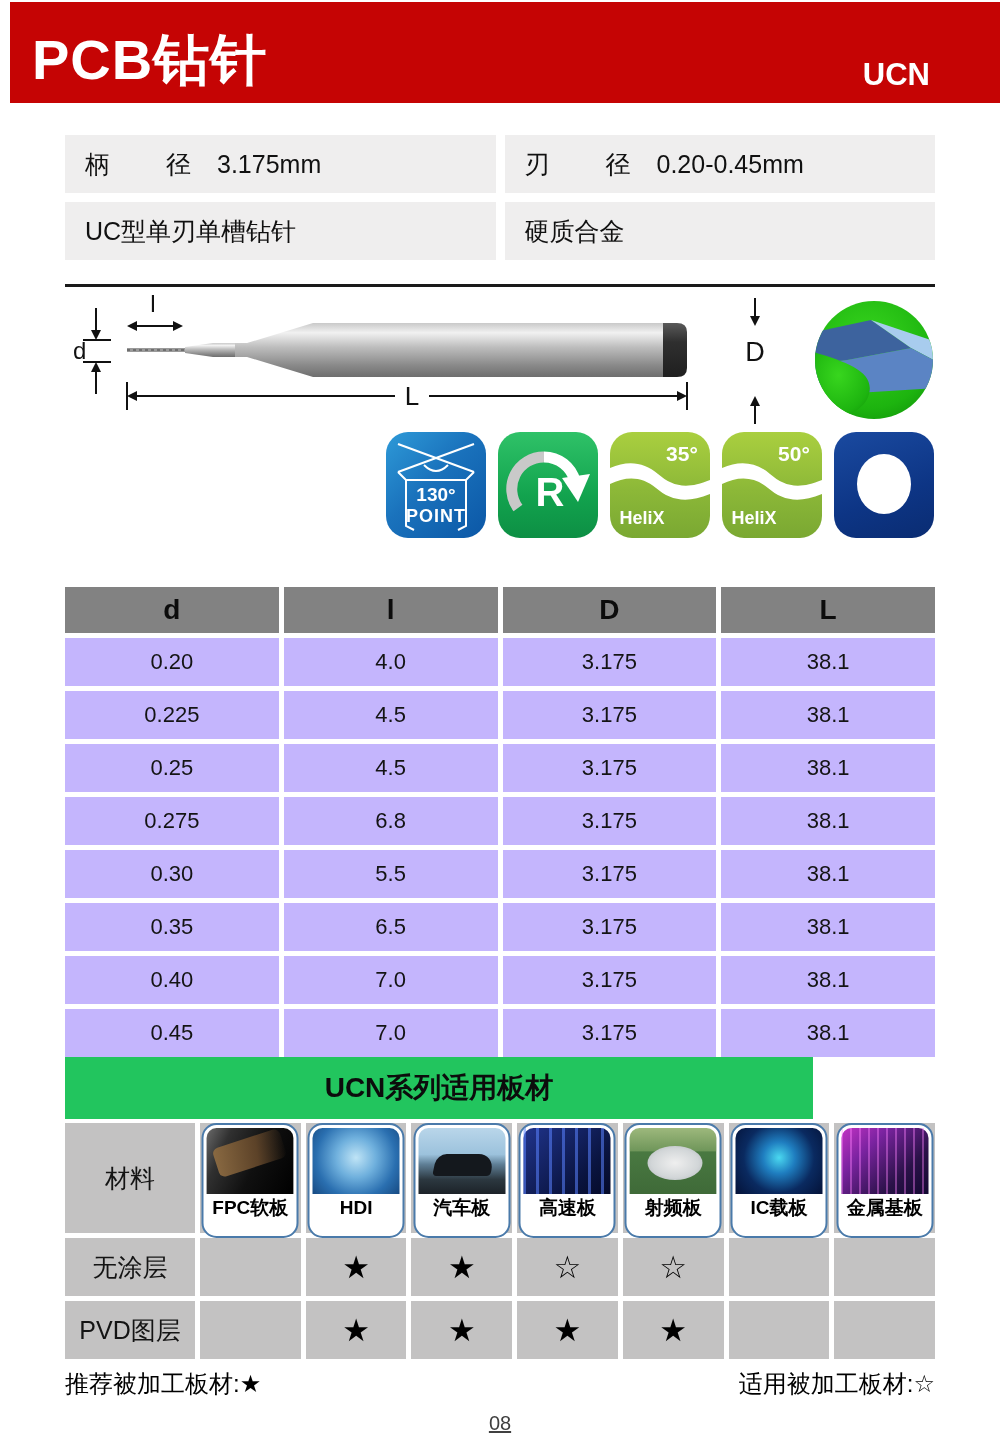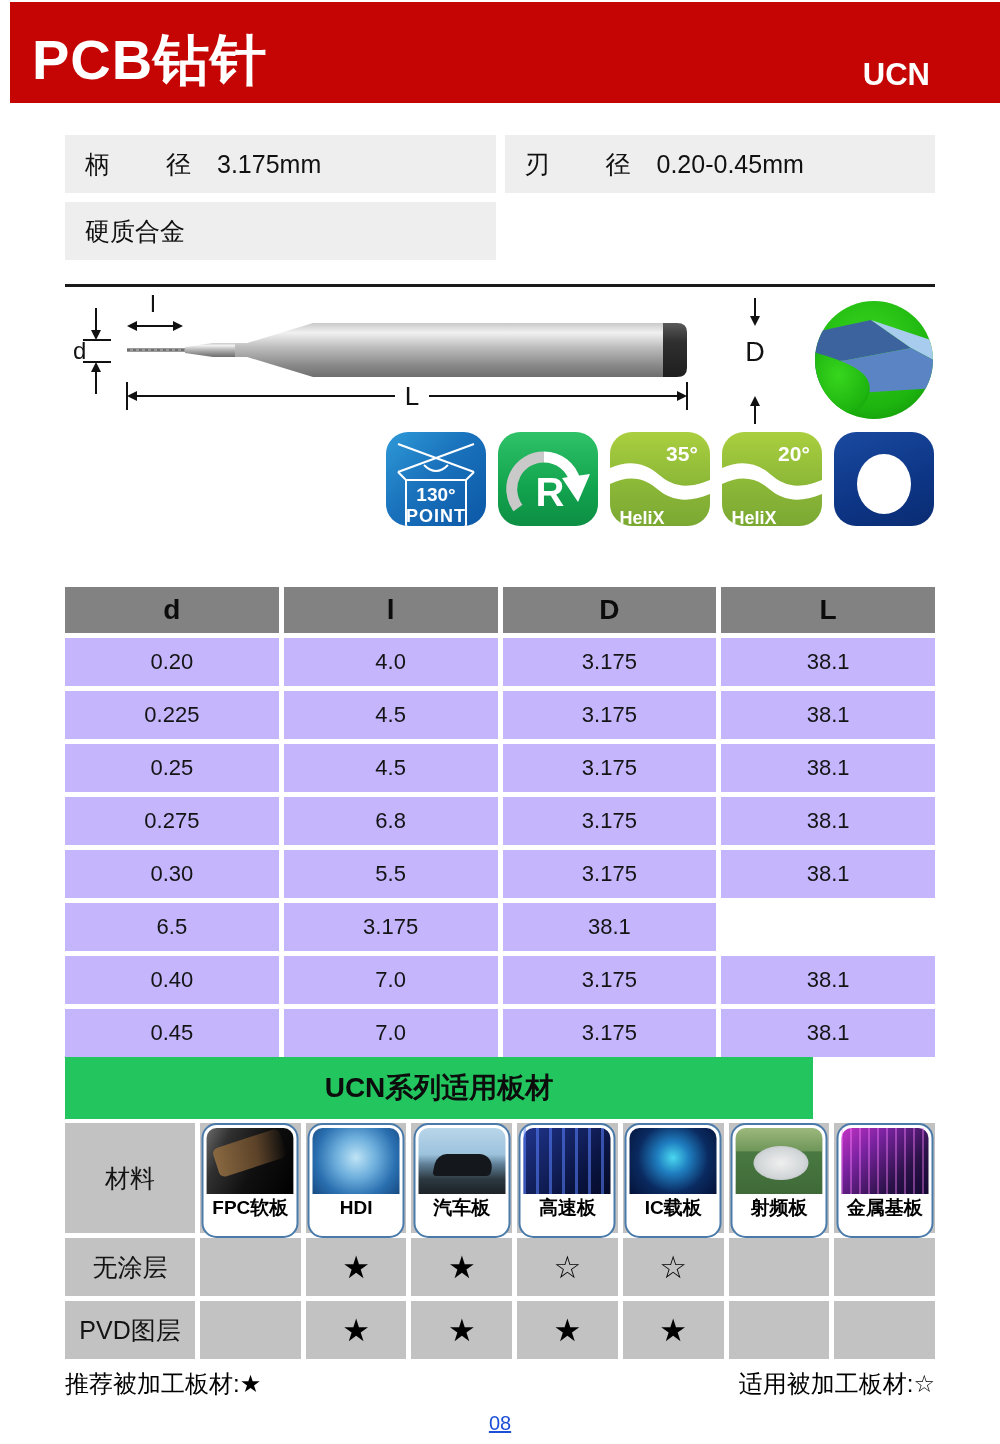"UC型单刃单槽钻针" div.spec-cell { html: none -> <div> <span>UC型单刃单槽钻针</span> </div> }
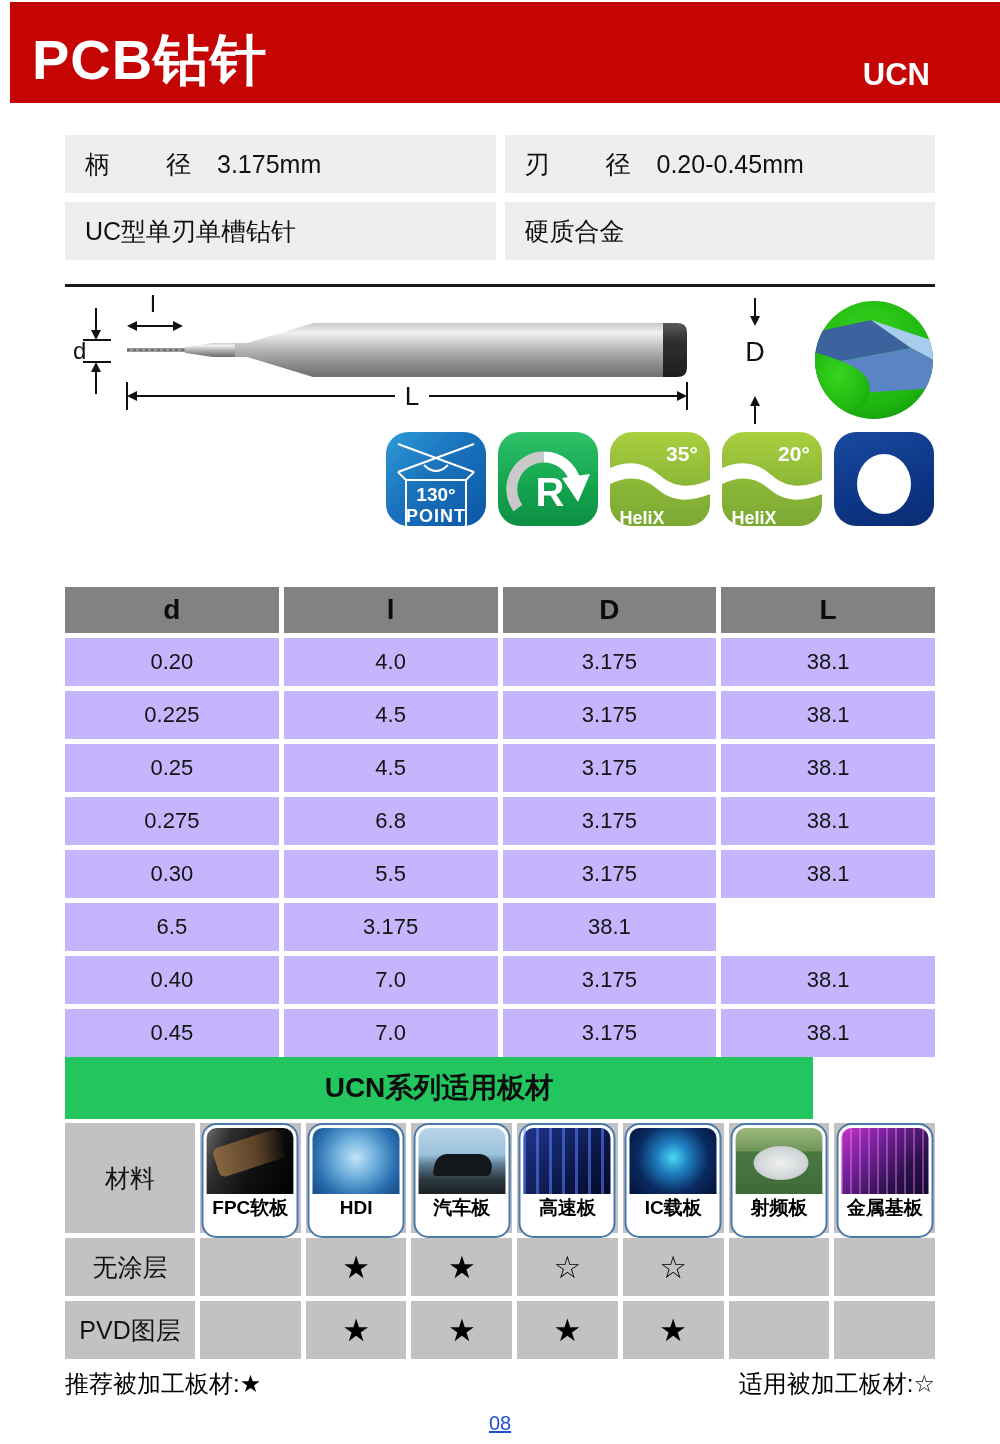"35°" .badge { height: 94px -> 106px }
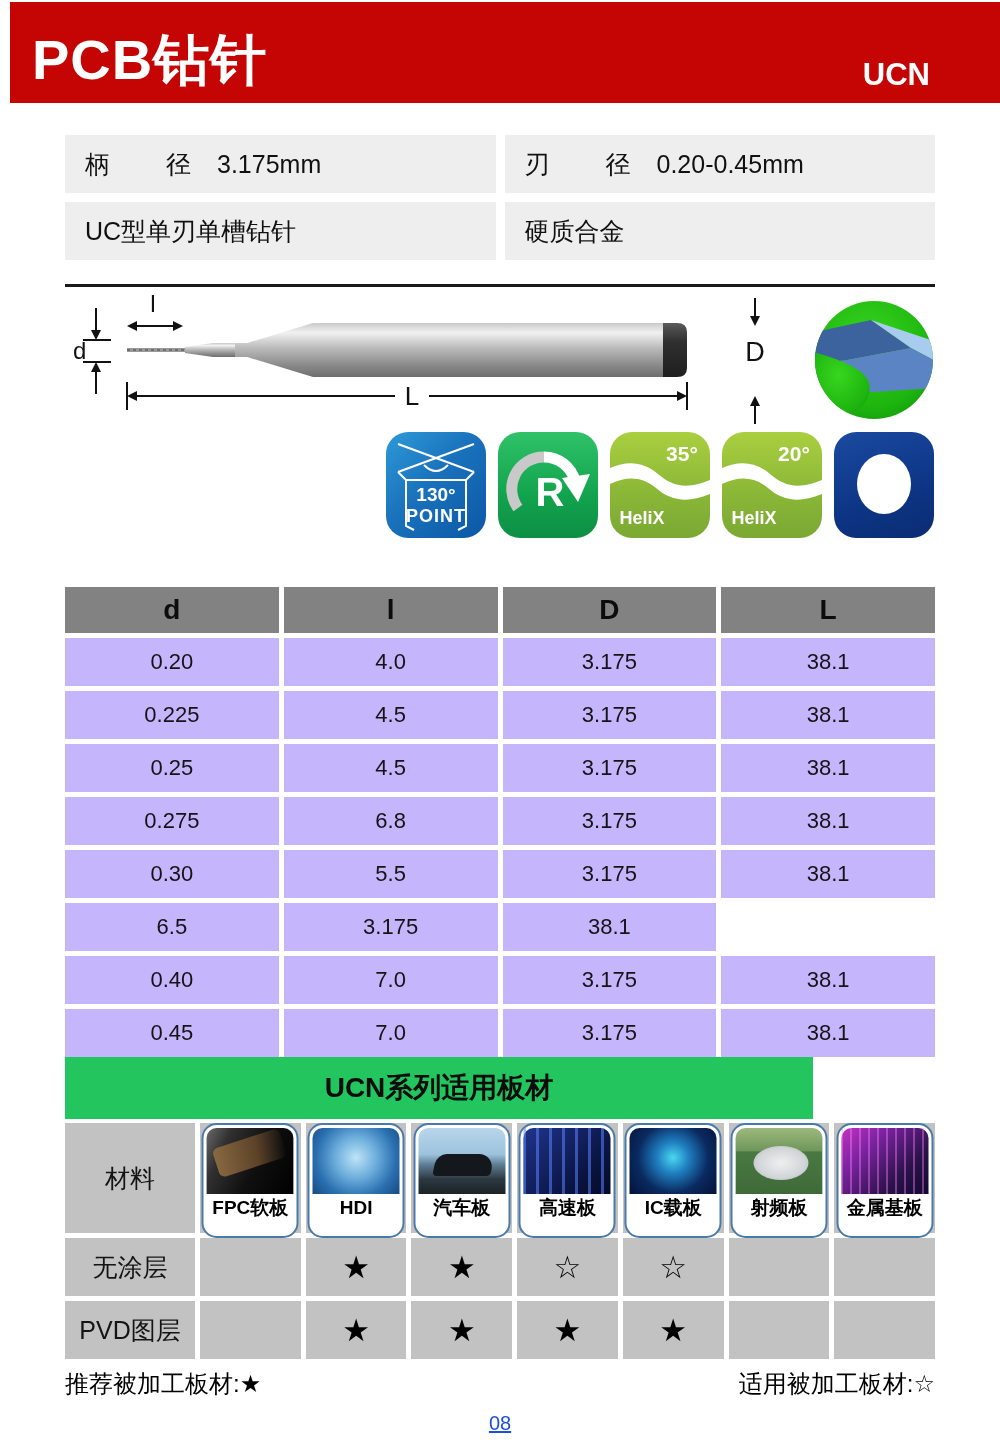"20°" div.badge-txt { text: 20 -> 50 }
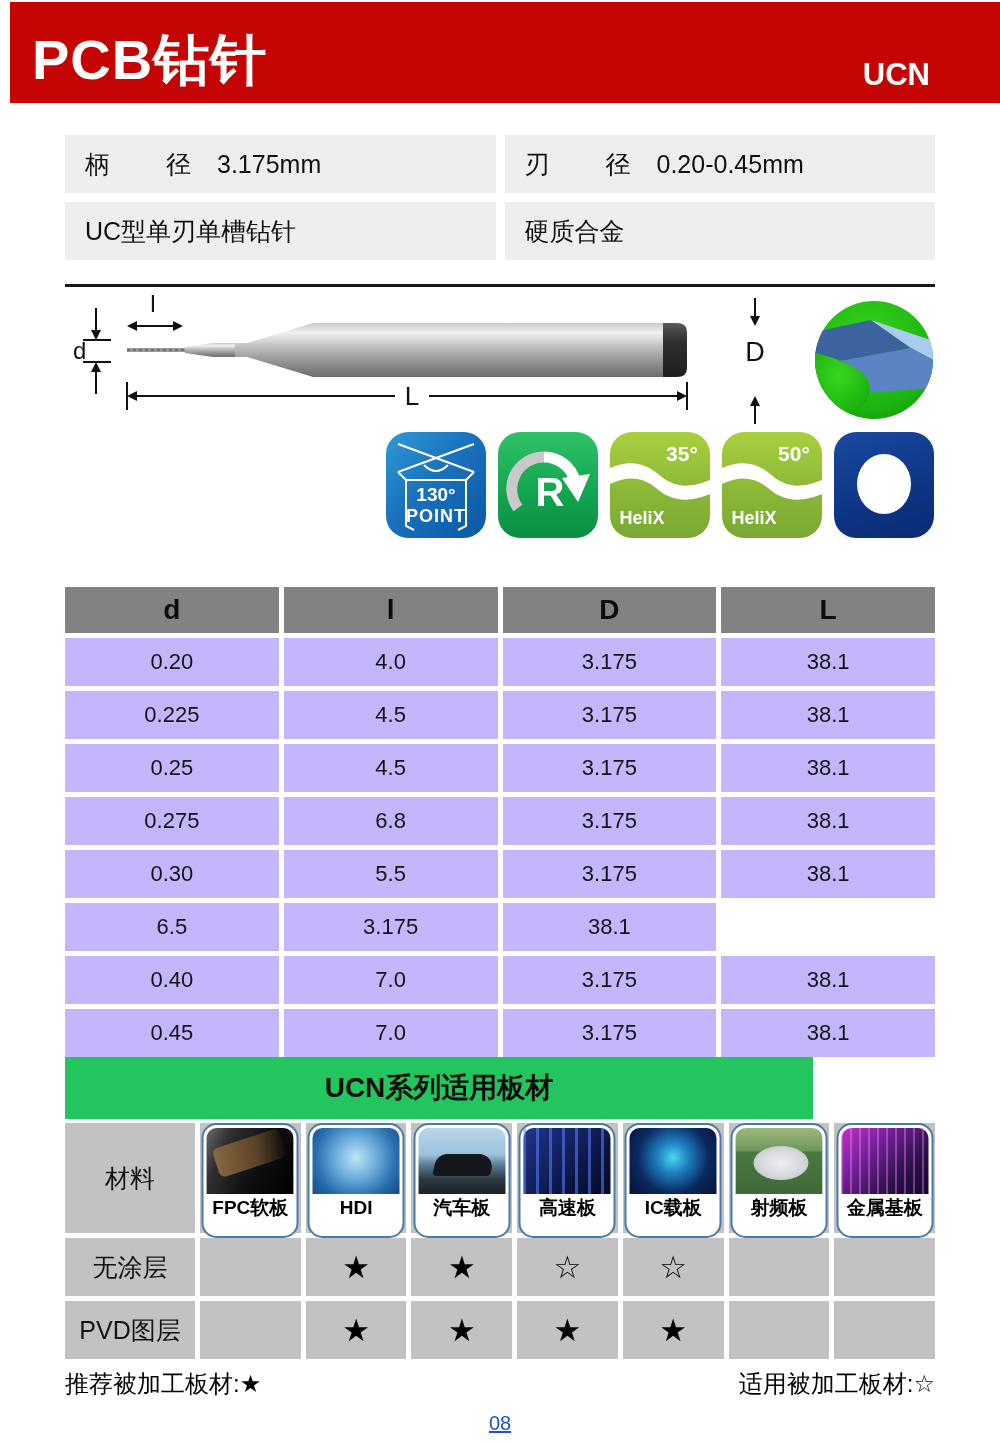"0.35" div.data-cell { html: none -> <div>0.35</div> }
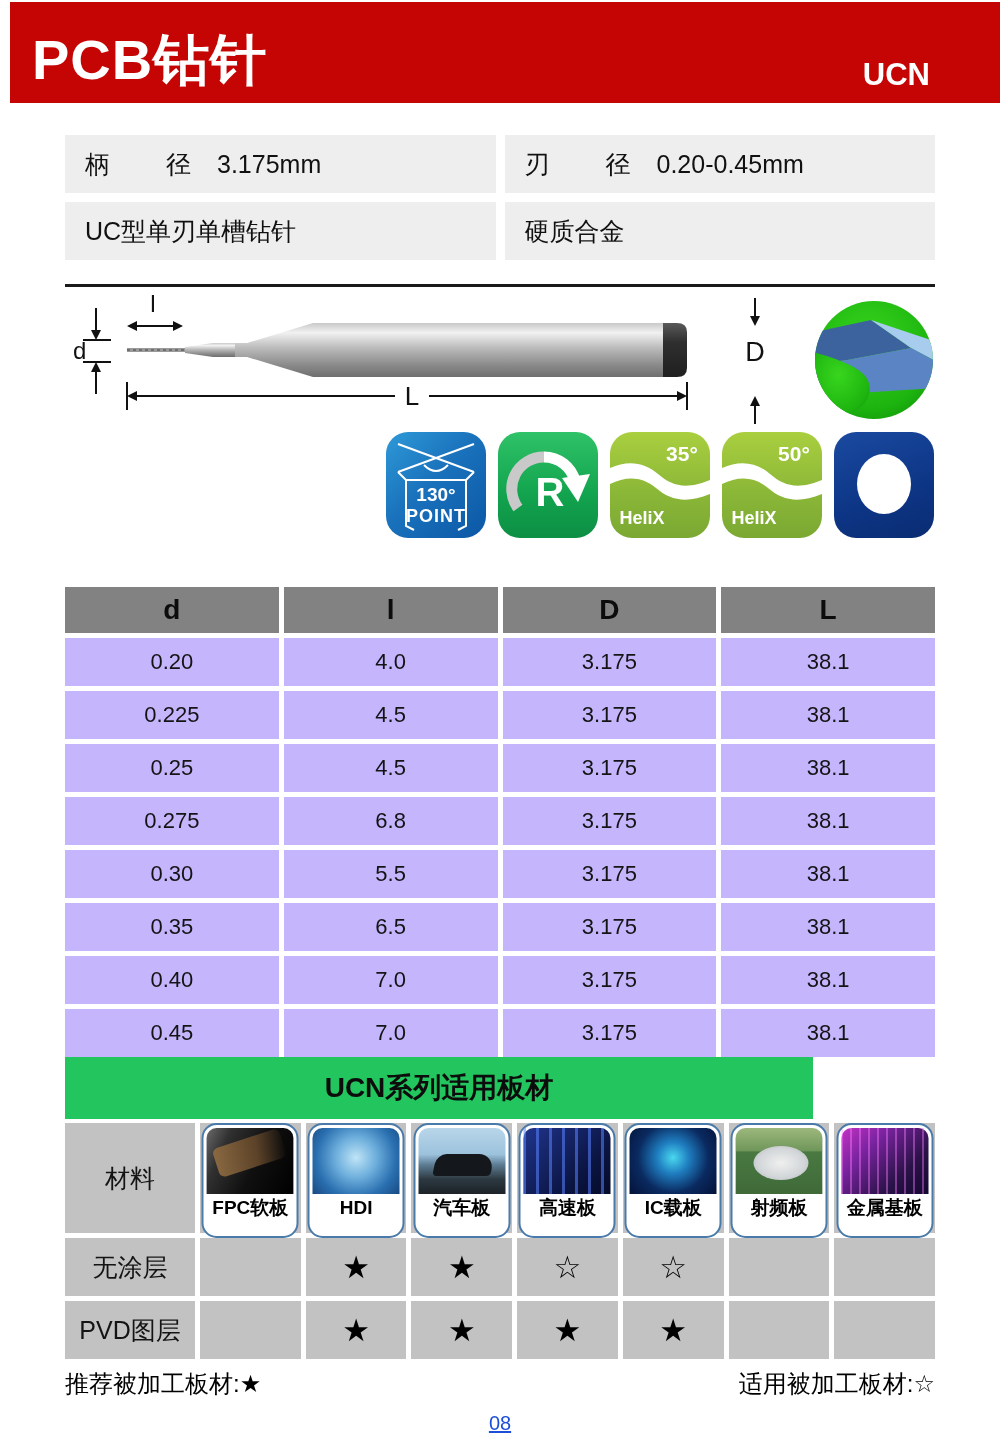"IC载板" div.mat-cell { order: before "射频板" -> after "射频板" }
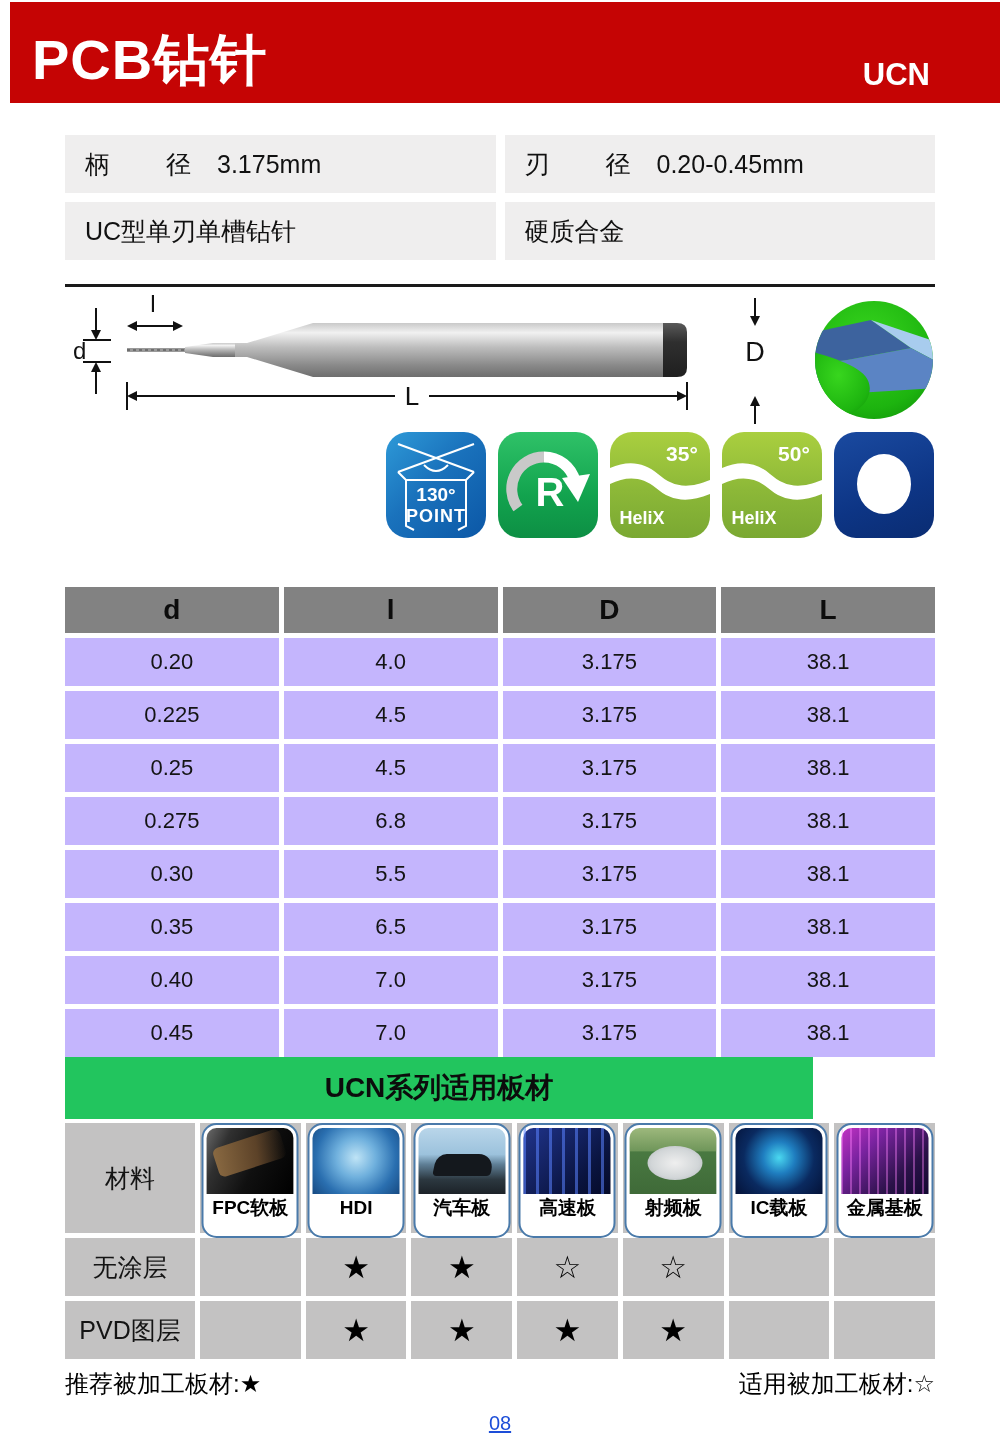"08" .page-num { color: #1d4ed8 -> #404040 }
